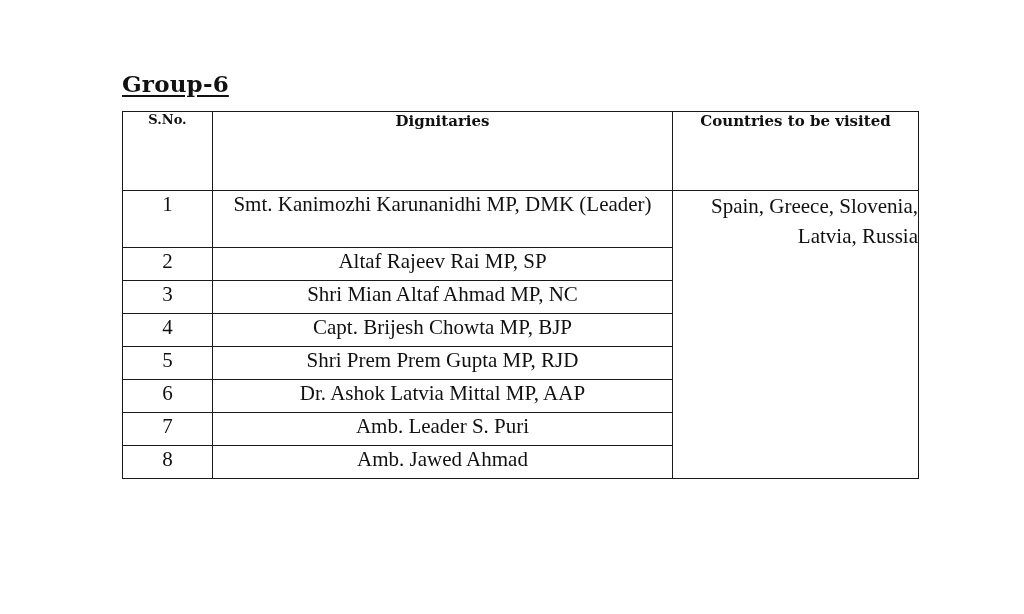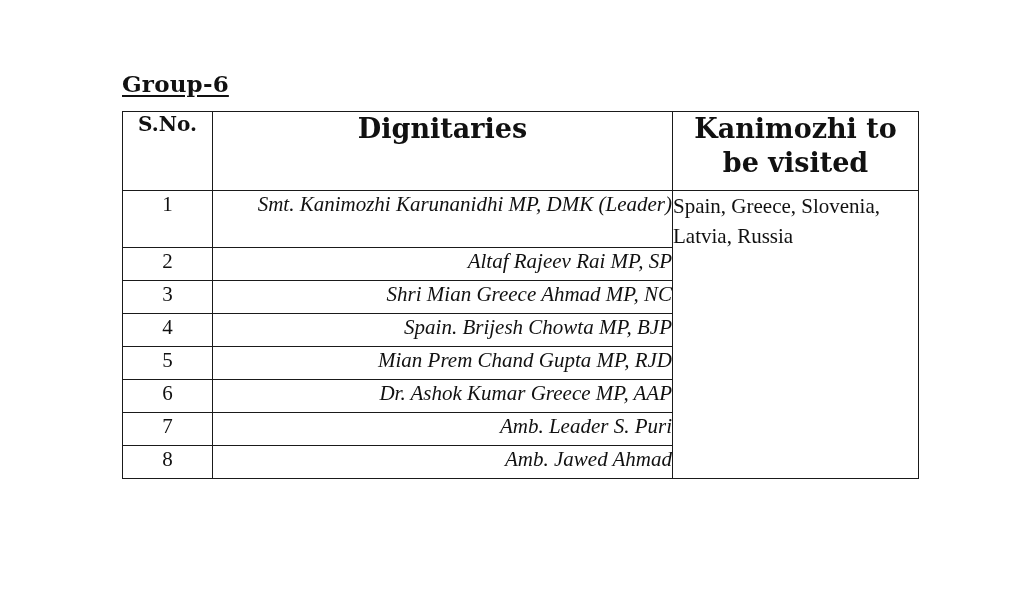"S.No." thead th.sno-head { font-size: 20px -> 13px }
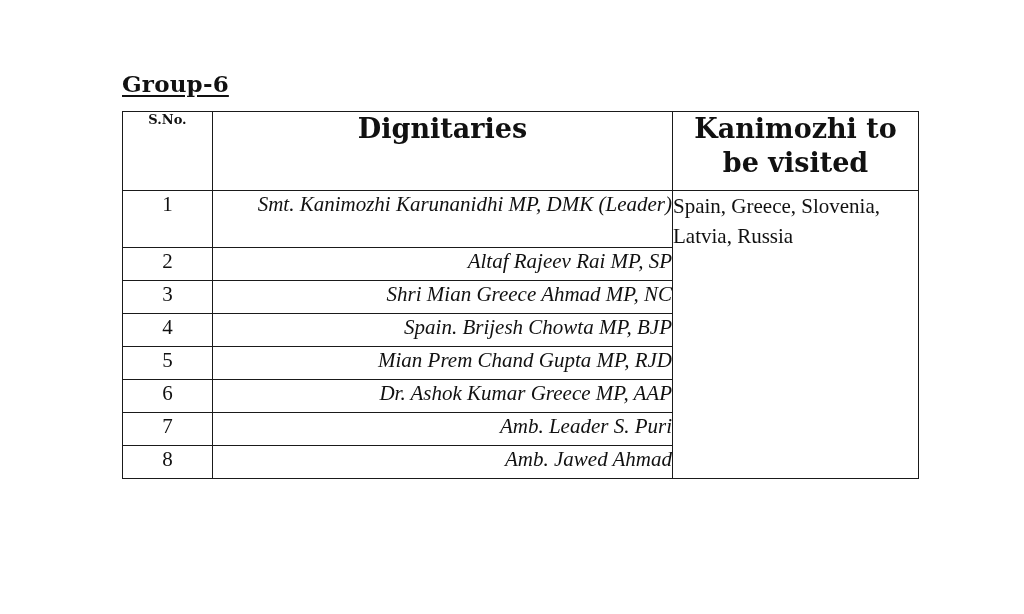"Dignitaries" thead th { font-size: 27px -> 15px }
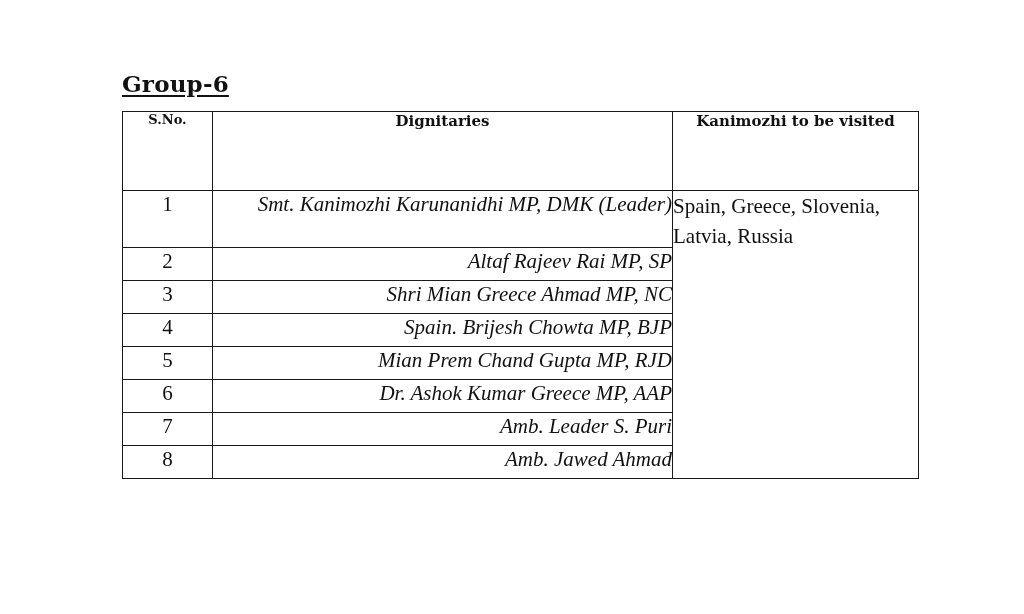"Kanimozhi to be visited" th { text: Kanimozhi -> Countries }
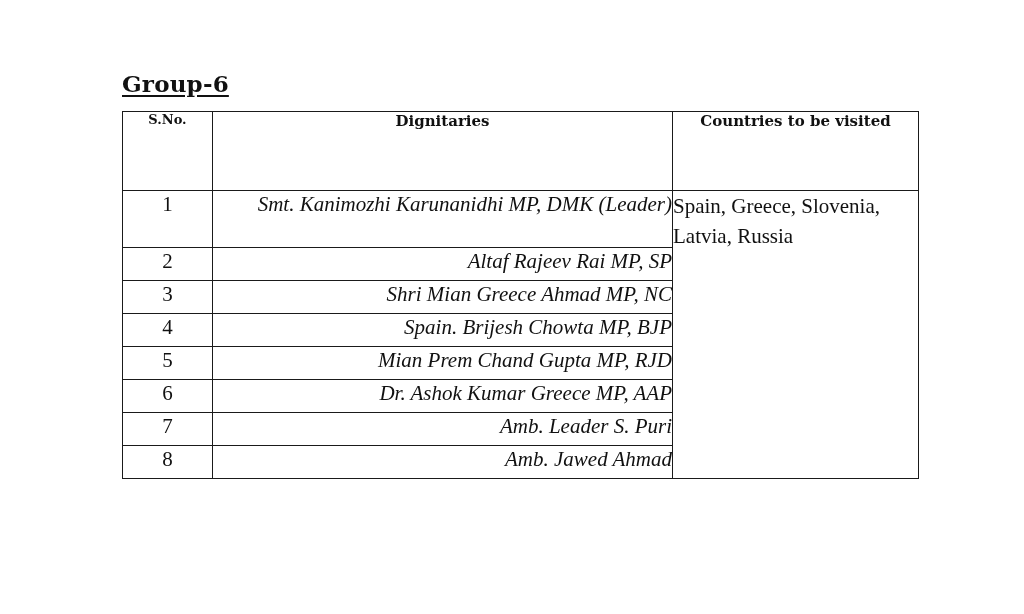"Smt. Kanimozhi Karunanidhi MP, DMK" td.dig-cell { font-style: italic -> none; text-align: right -> center }
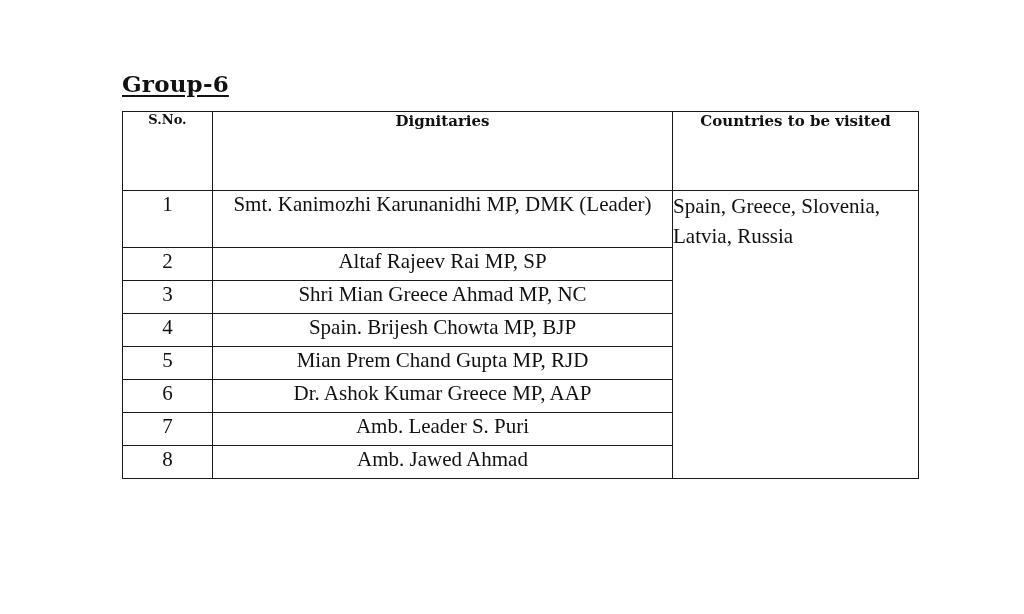"Spain, Greece, Slovenia, Latvia, Russia" td.countries-cell { text-align: left -> right }
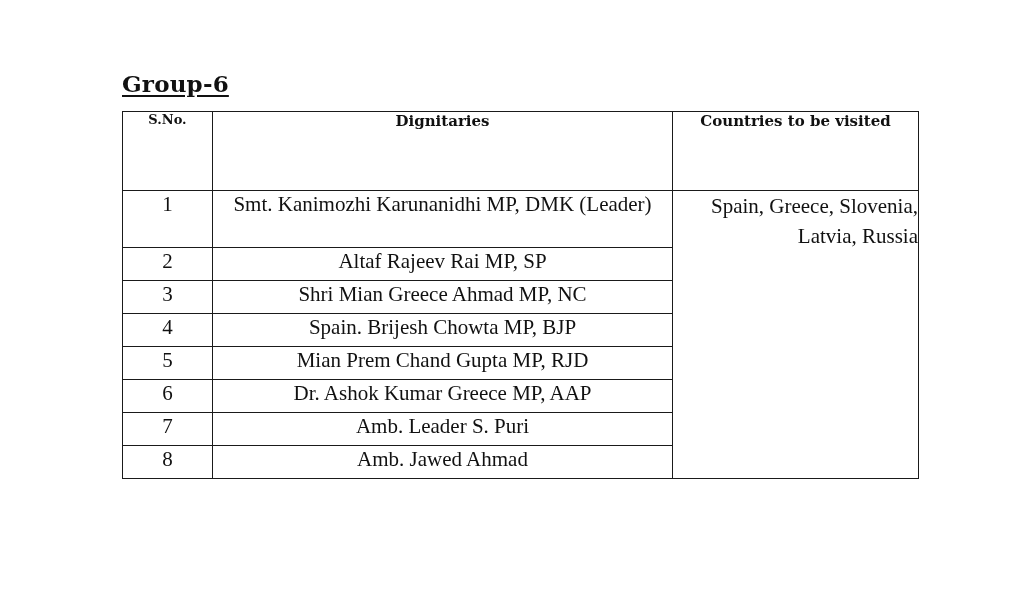"Shri Mian Greece Ahmad MP," td.dig-cell { text: Greece -> Altaf }
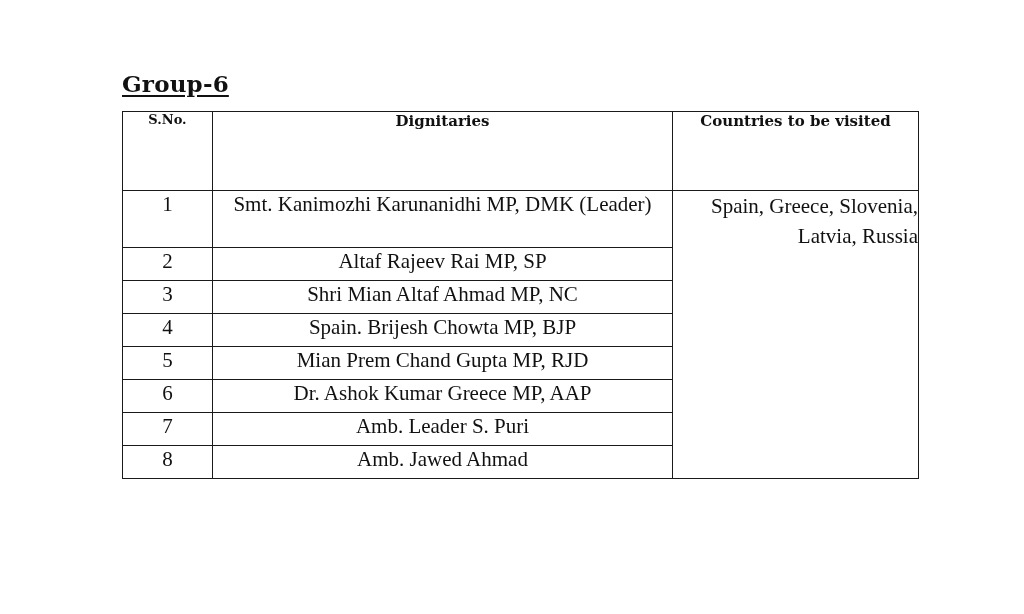"Spain. Brijesh Chowta MP, BJP" td.dig-cell { text: Spain -> Capt }
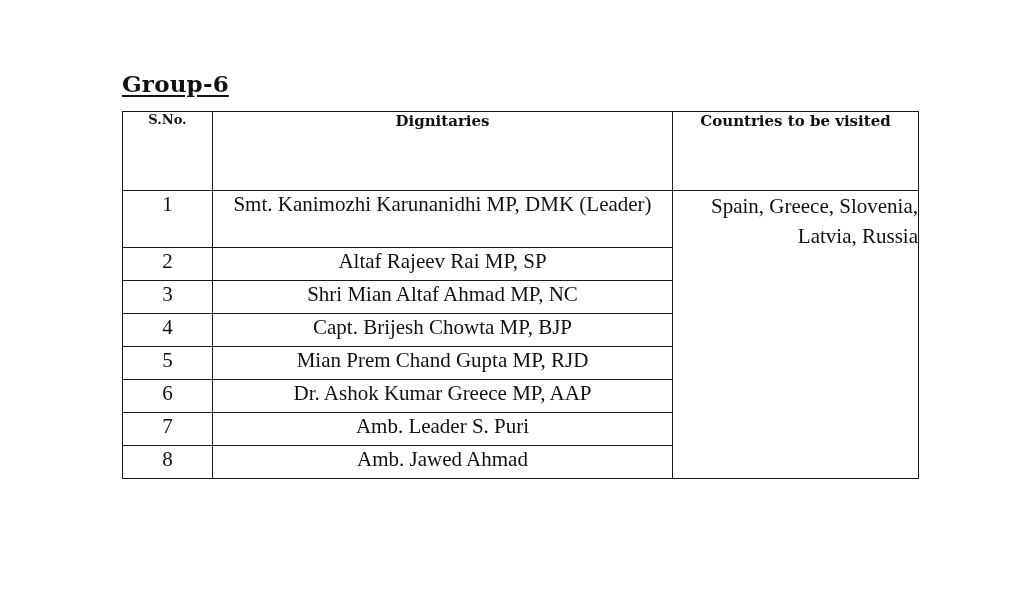"Mian Prem Chand Gupta MP," td.dig-cell { text: Mian Prem Chand -> Shri Prem Prem }
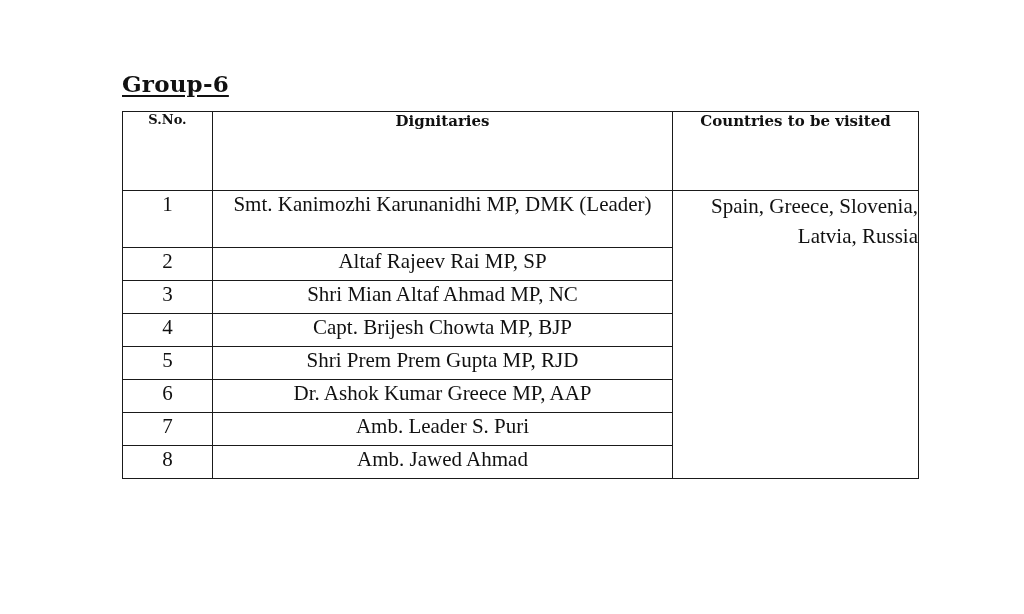"Dr. Ashok Kumar Greece MP," td.dig-cell { text: Kumar Greece -> Latvia Mittal }
